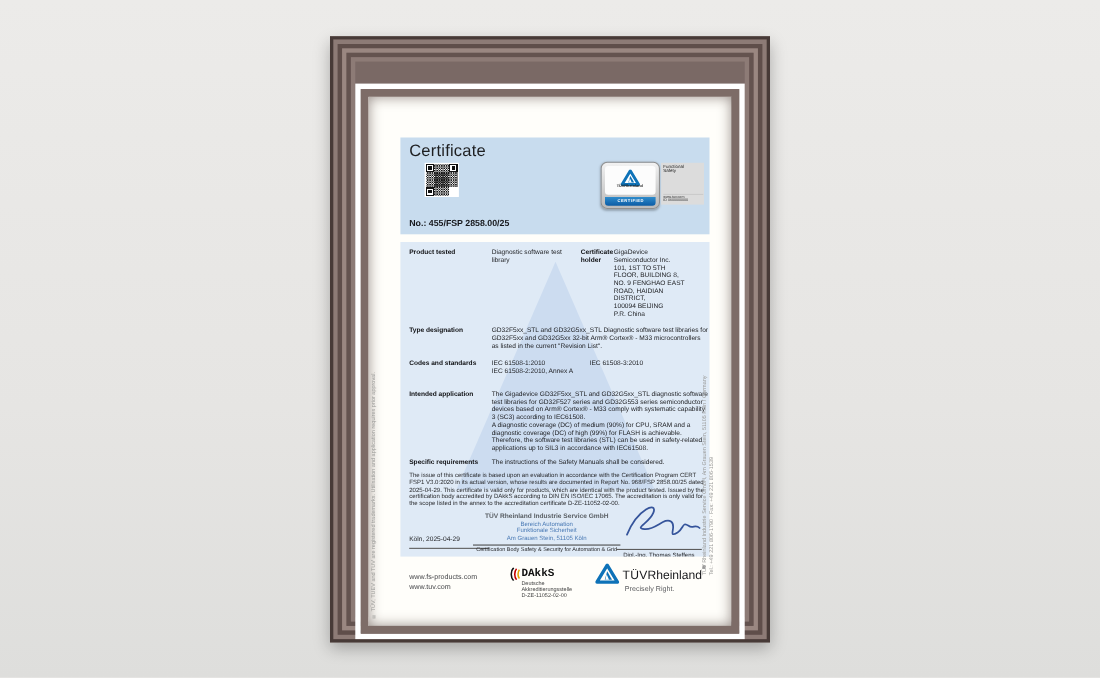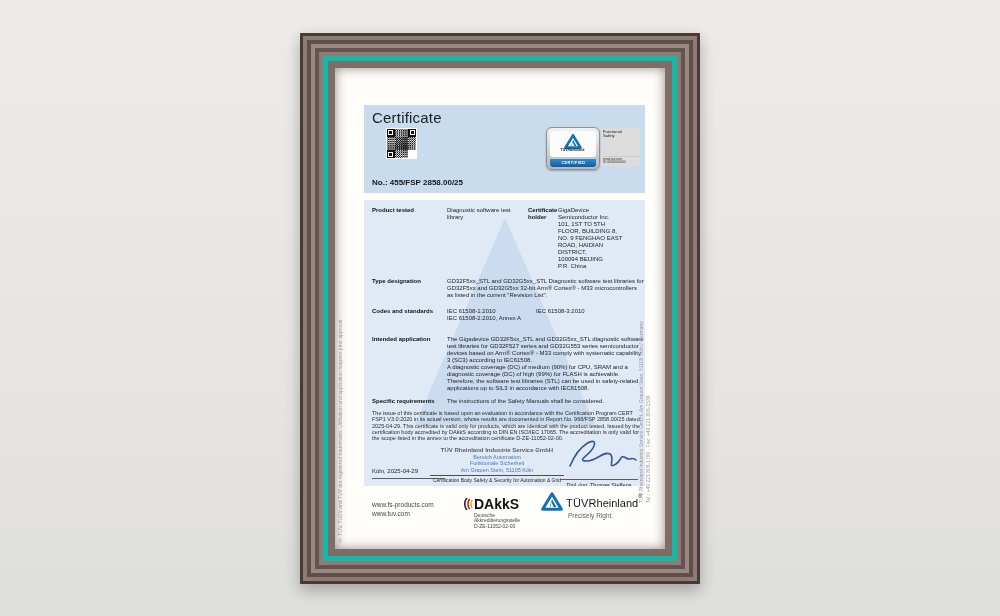"Certificate" .f7 { border: 5px solid #14b8a6 -> 5px solid #ffffff; margin-top: none -> 20px }
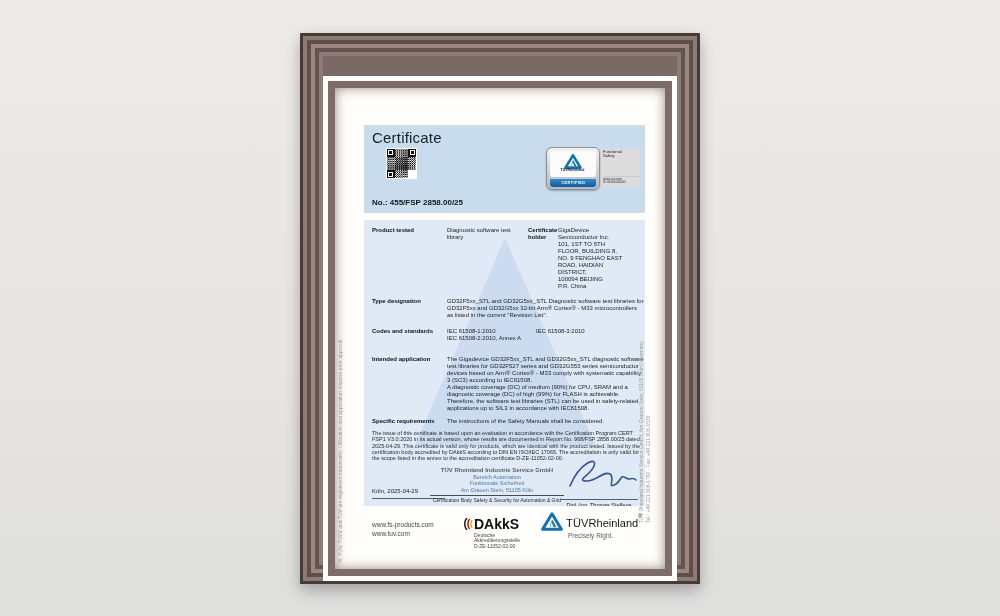"DAkkS" .dakks-name { font-family: Liberation Sans, sans-serif -> Liberation Mono, monospace; font-size: 14px -> 10px }
